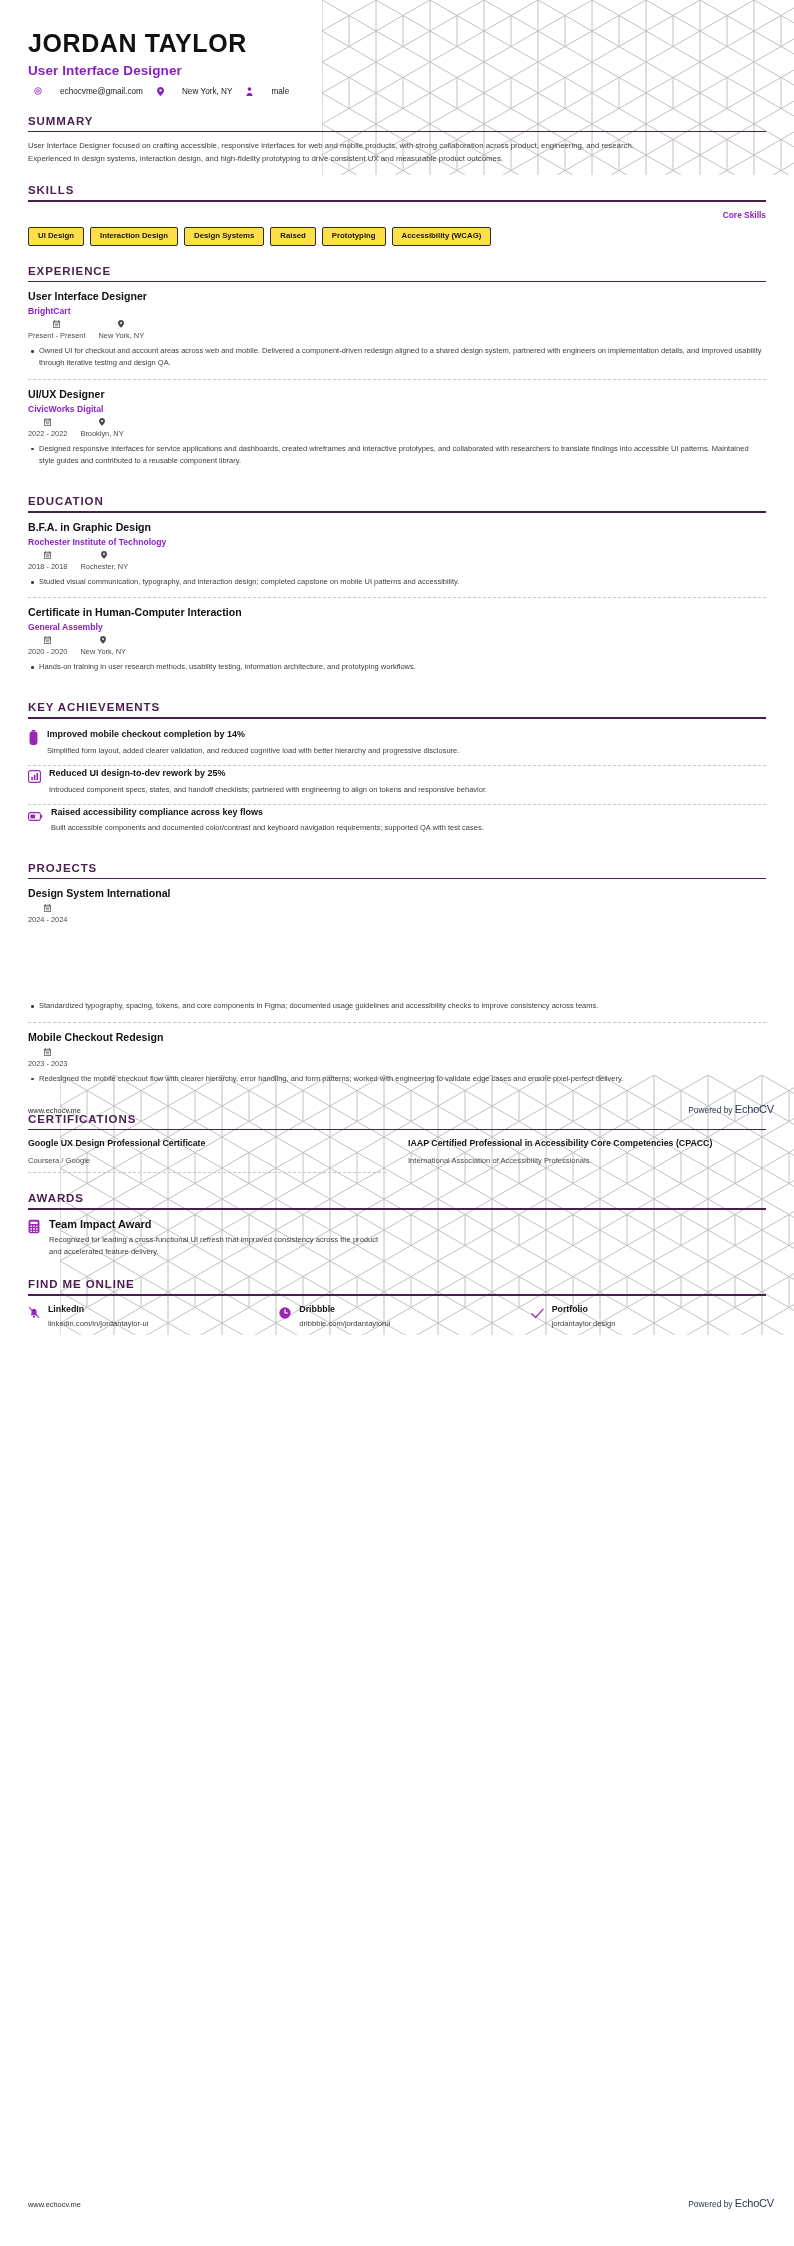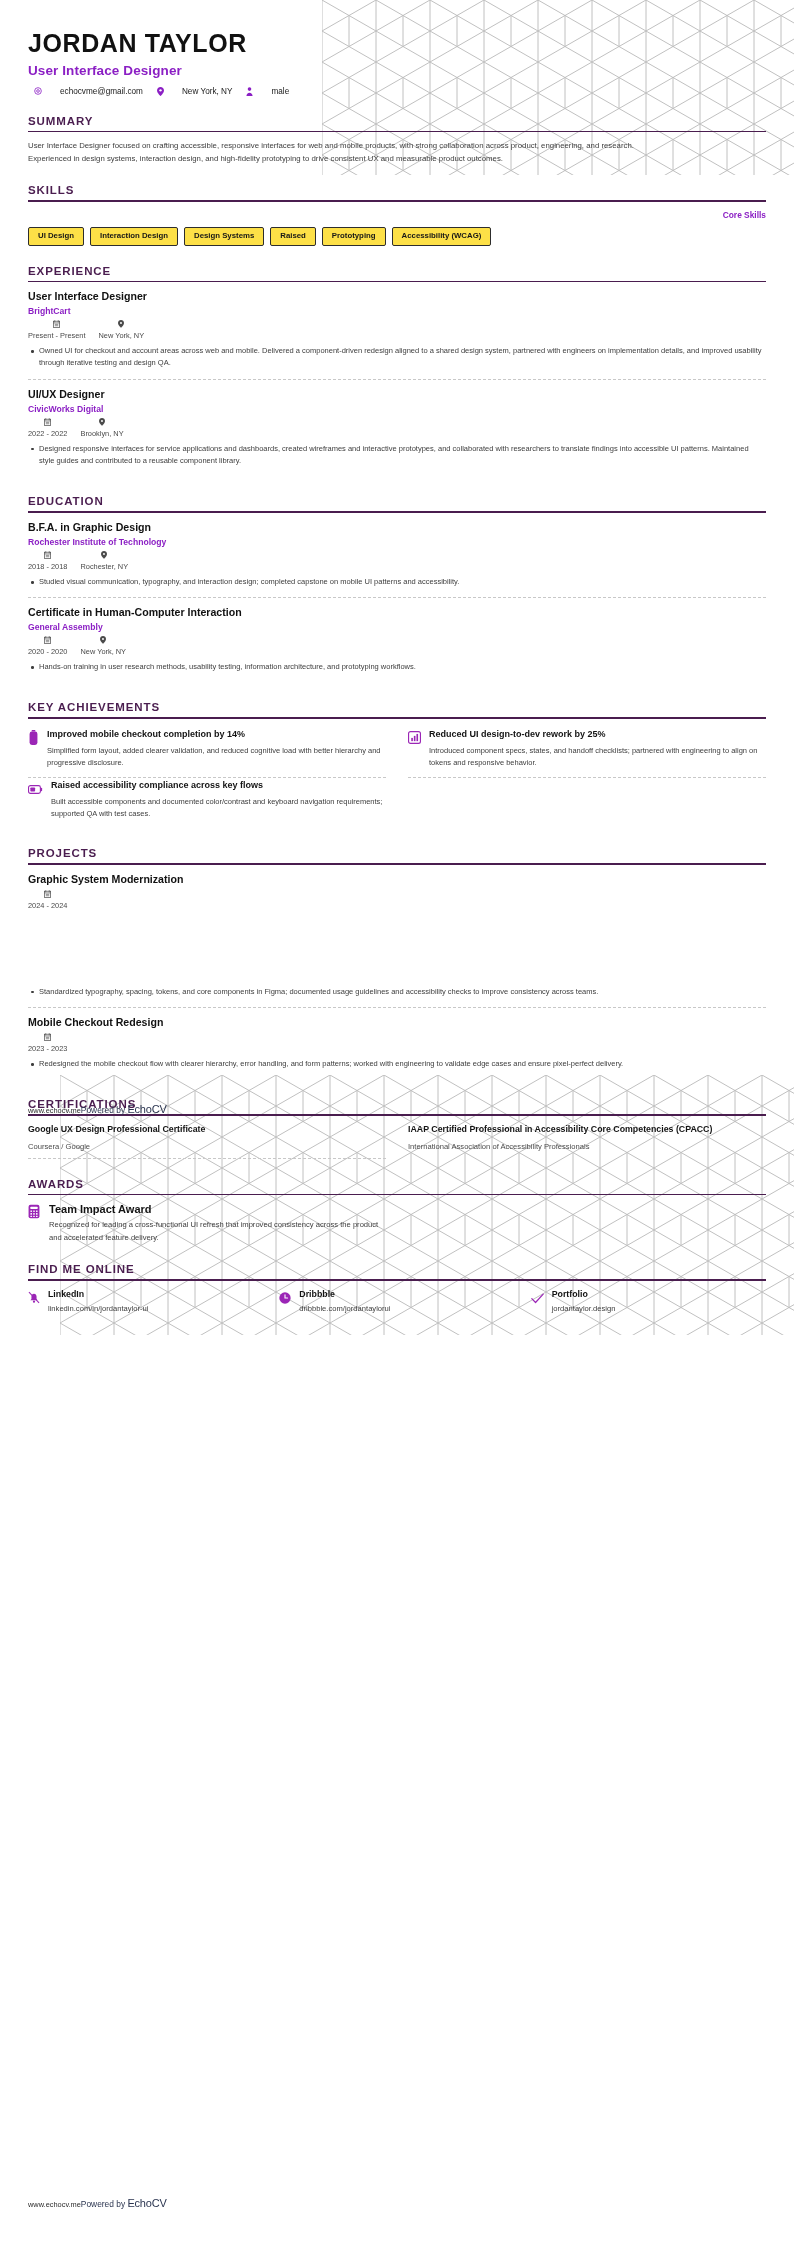"Improved mobile checkout completion by" .ach-grid { grid-template-columns: 1fr 1fr -> 1fr }
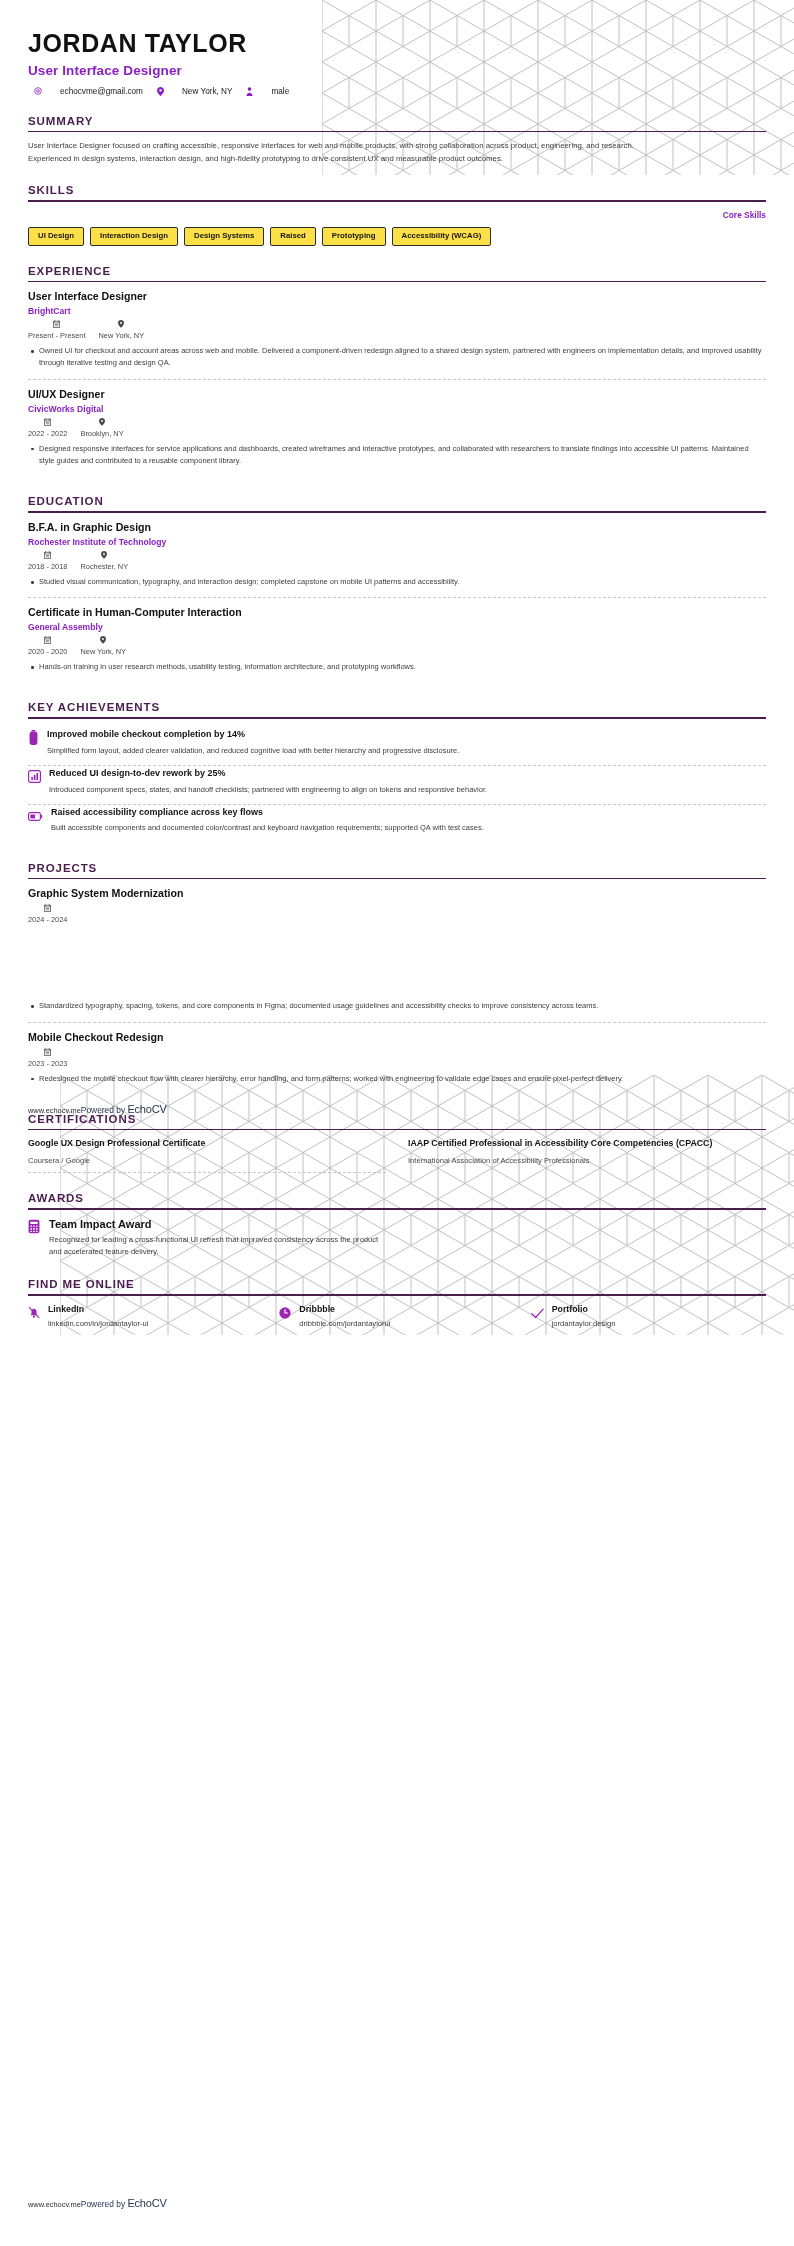"Graphic System Modernization" div.entry-title { text: Graphic System Modernization -> Design System International }
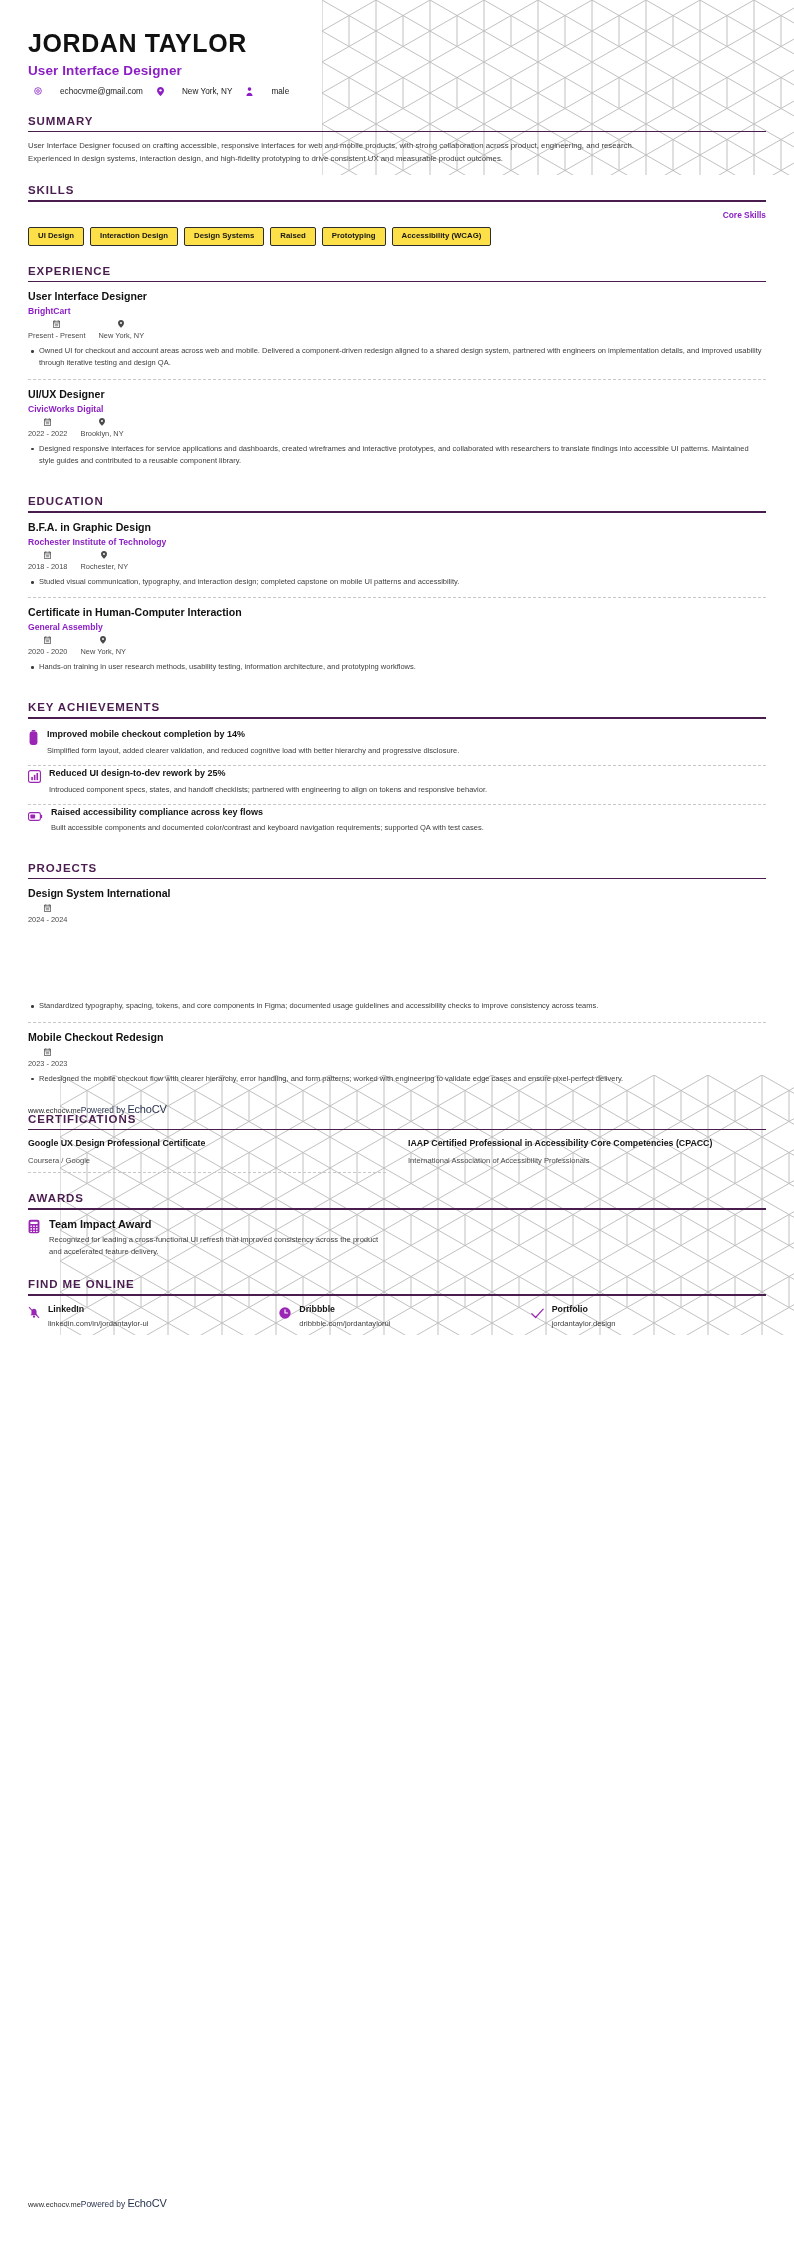"www.echocv.me" .pg-footer { justify-content: none -> space-between }
